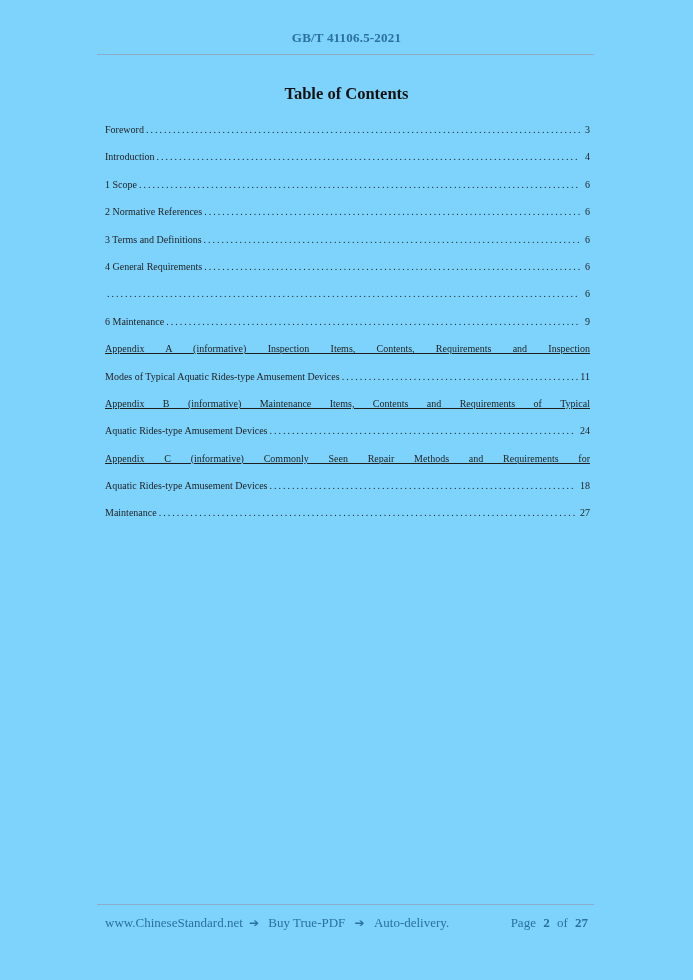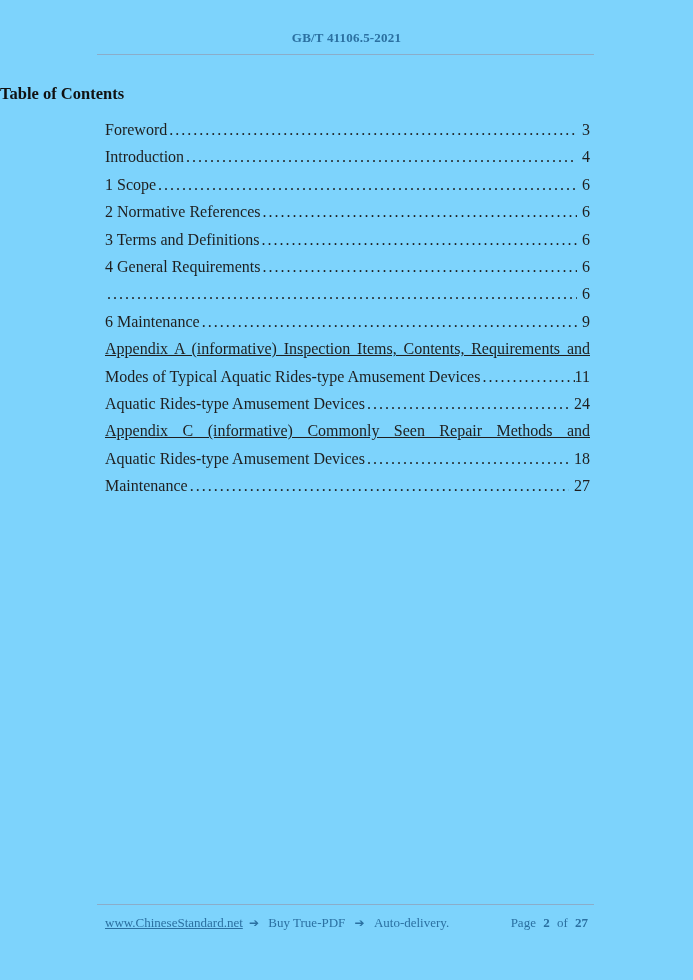"Table of Contents" .toc-title { text-align: left -> center }
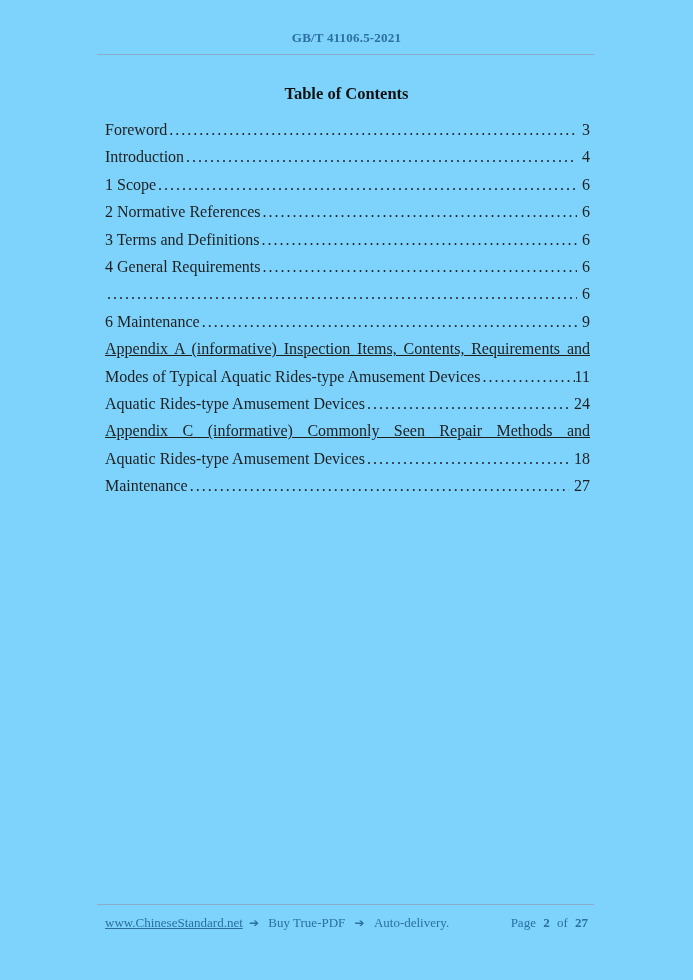"Foreword" .toc { font-size: 16px -> 10px }
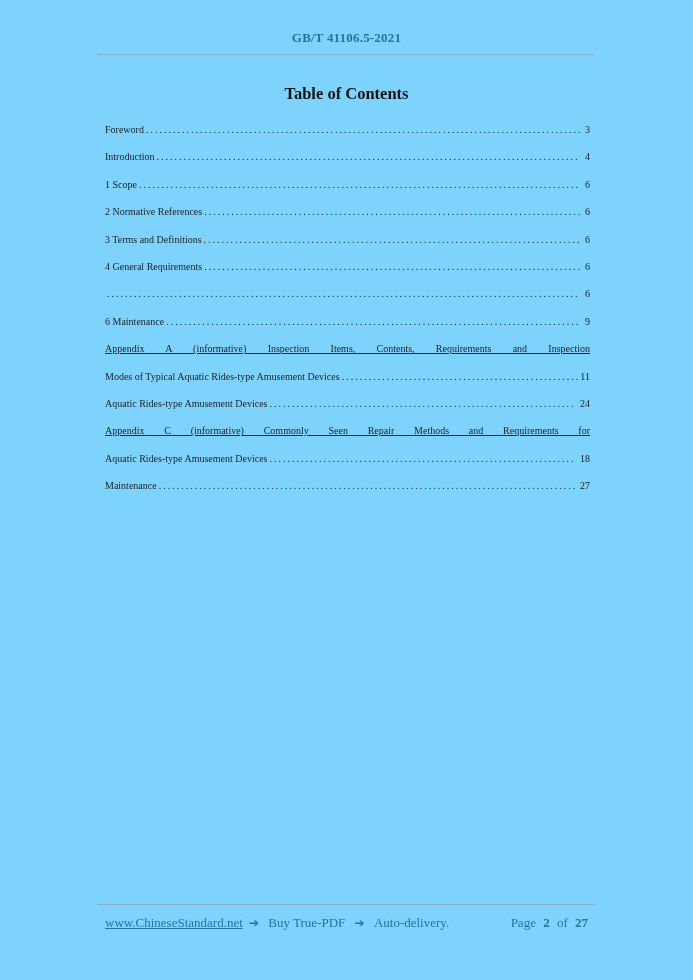"Appendix B (informative) Maintenance" div.row { html: none -> <div>Appendix B (informative) Maintenance Items, Contents and Requirements of Typical</div> }
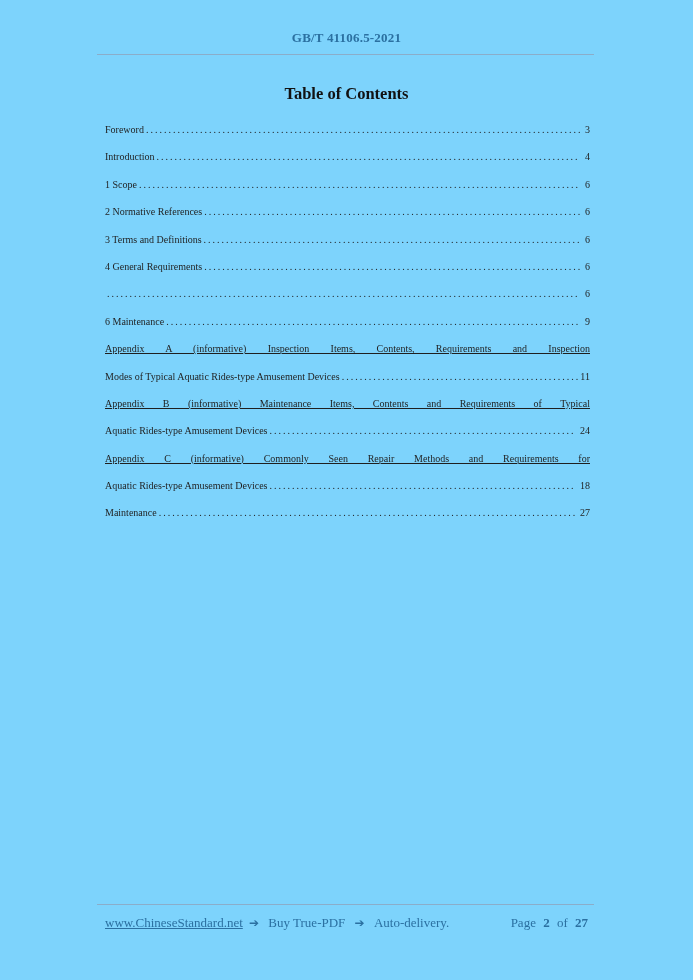"www.ChineseStandard.net" .site-link { text-decoration: underline -> none }
